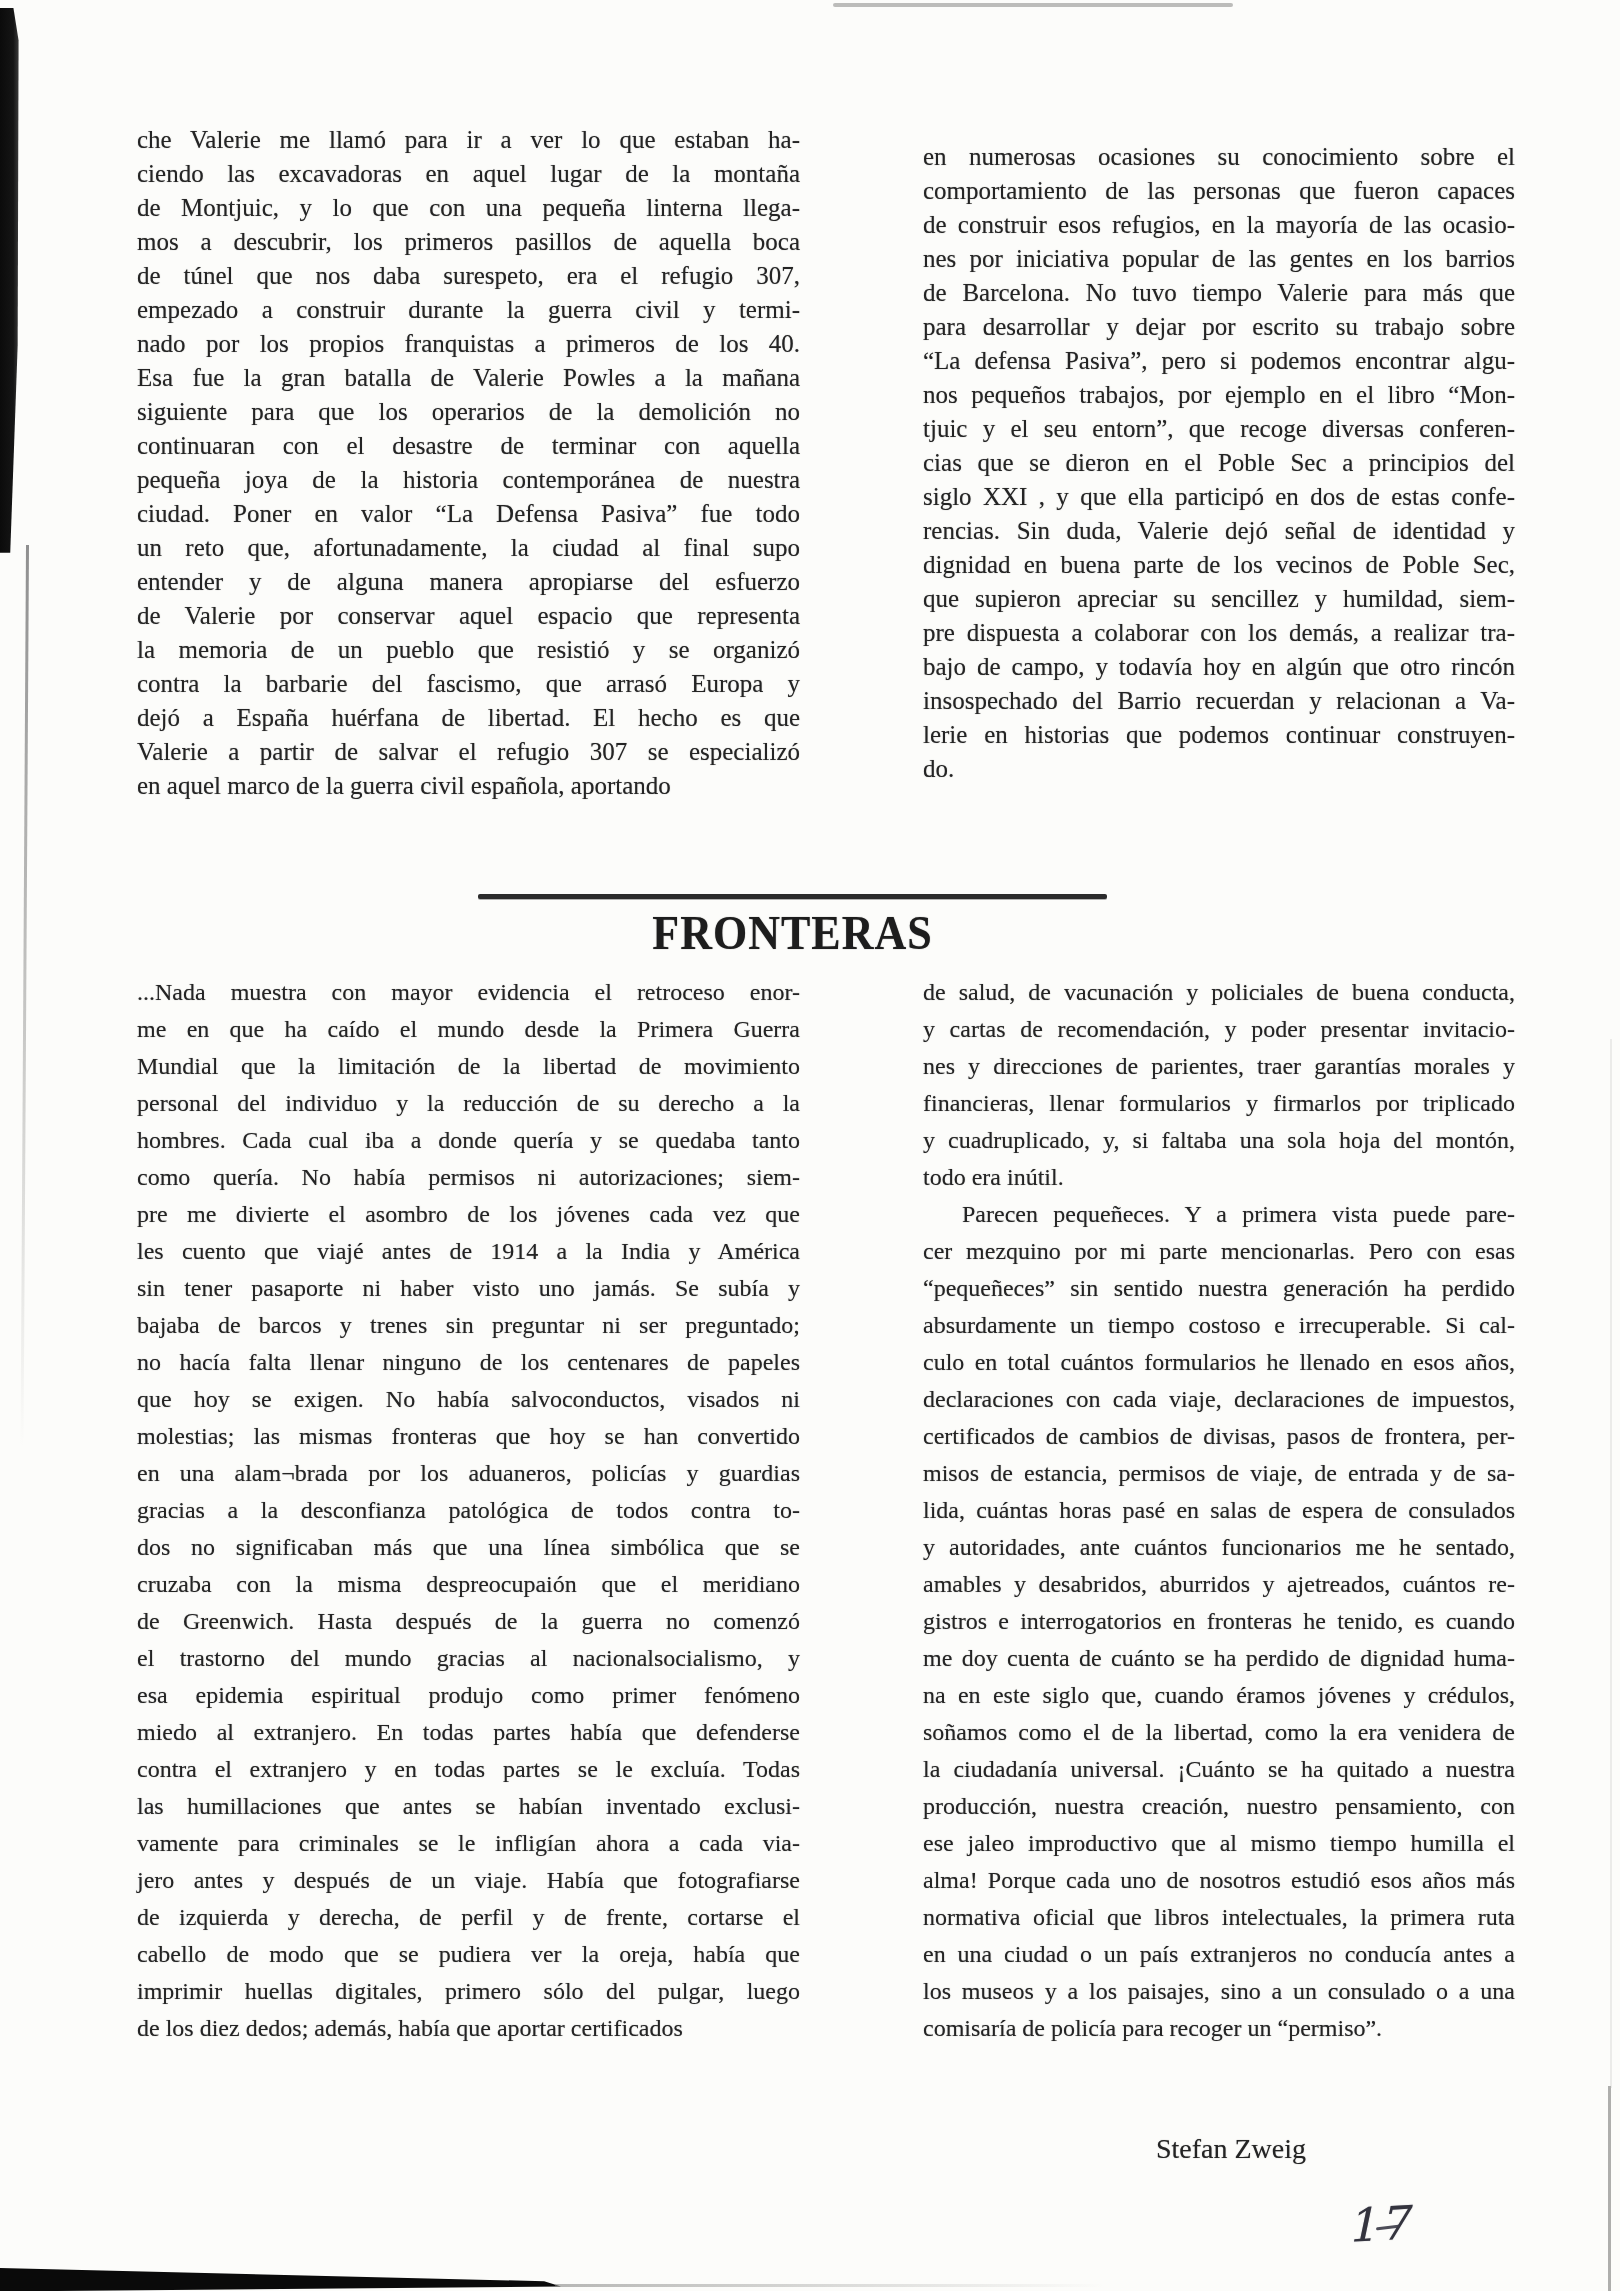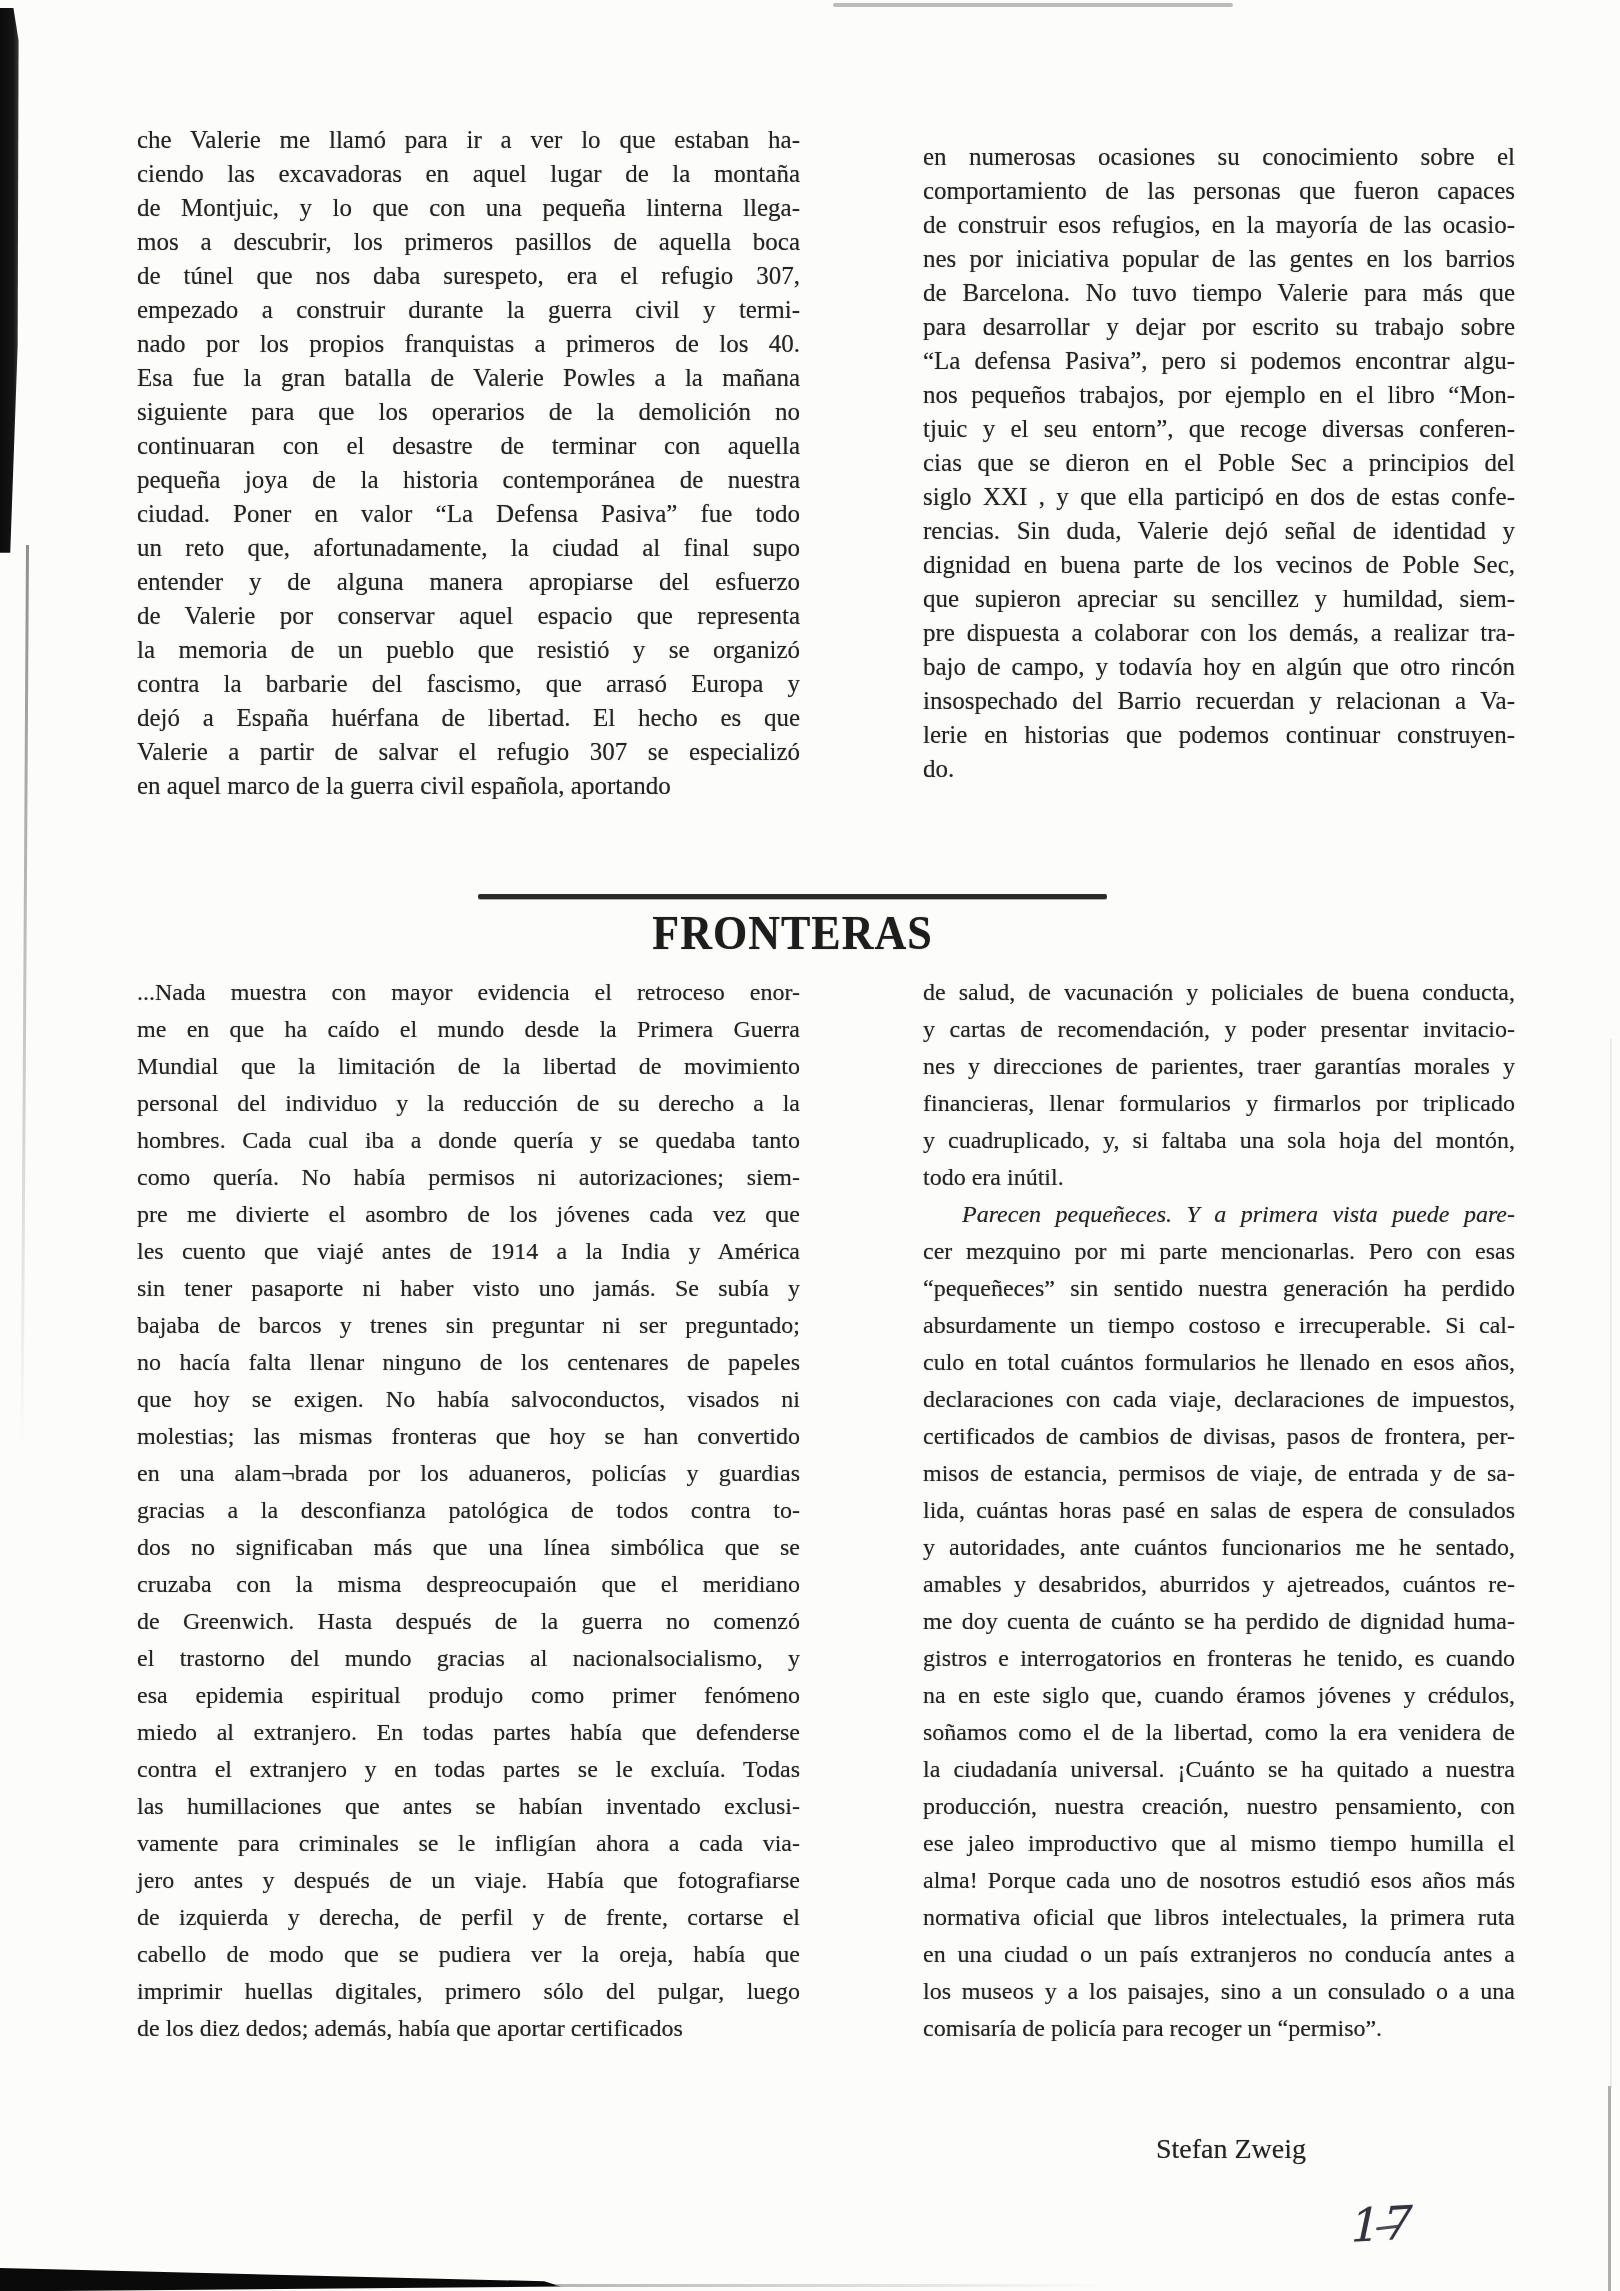"Parecen pequeñeces. Y a primera" .line.indent { font-style: italic -> none }
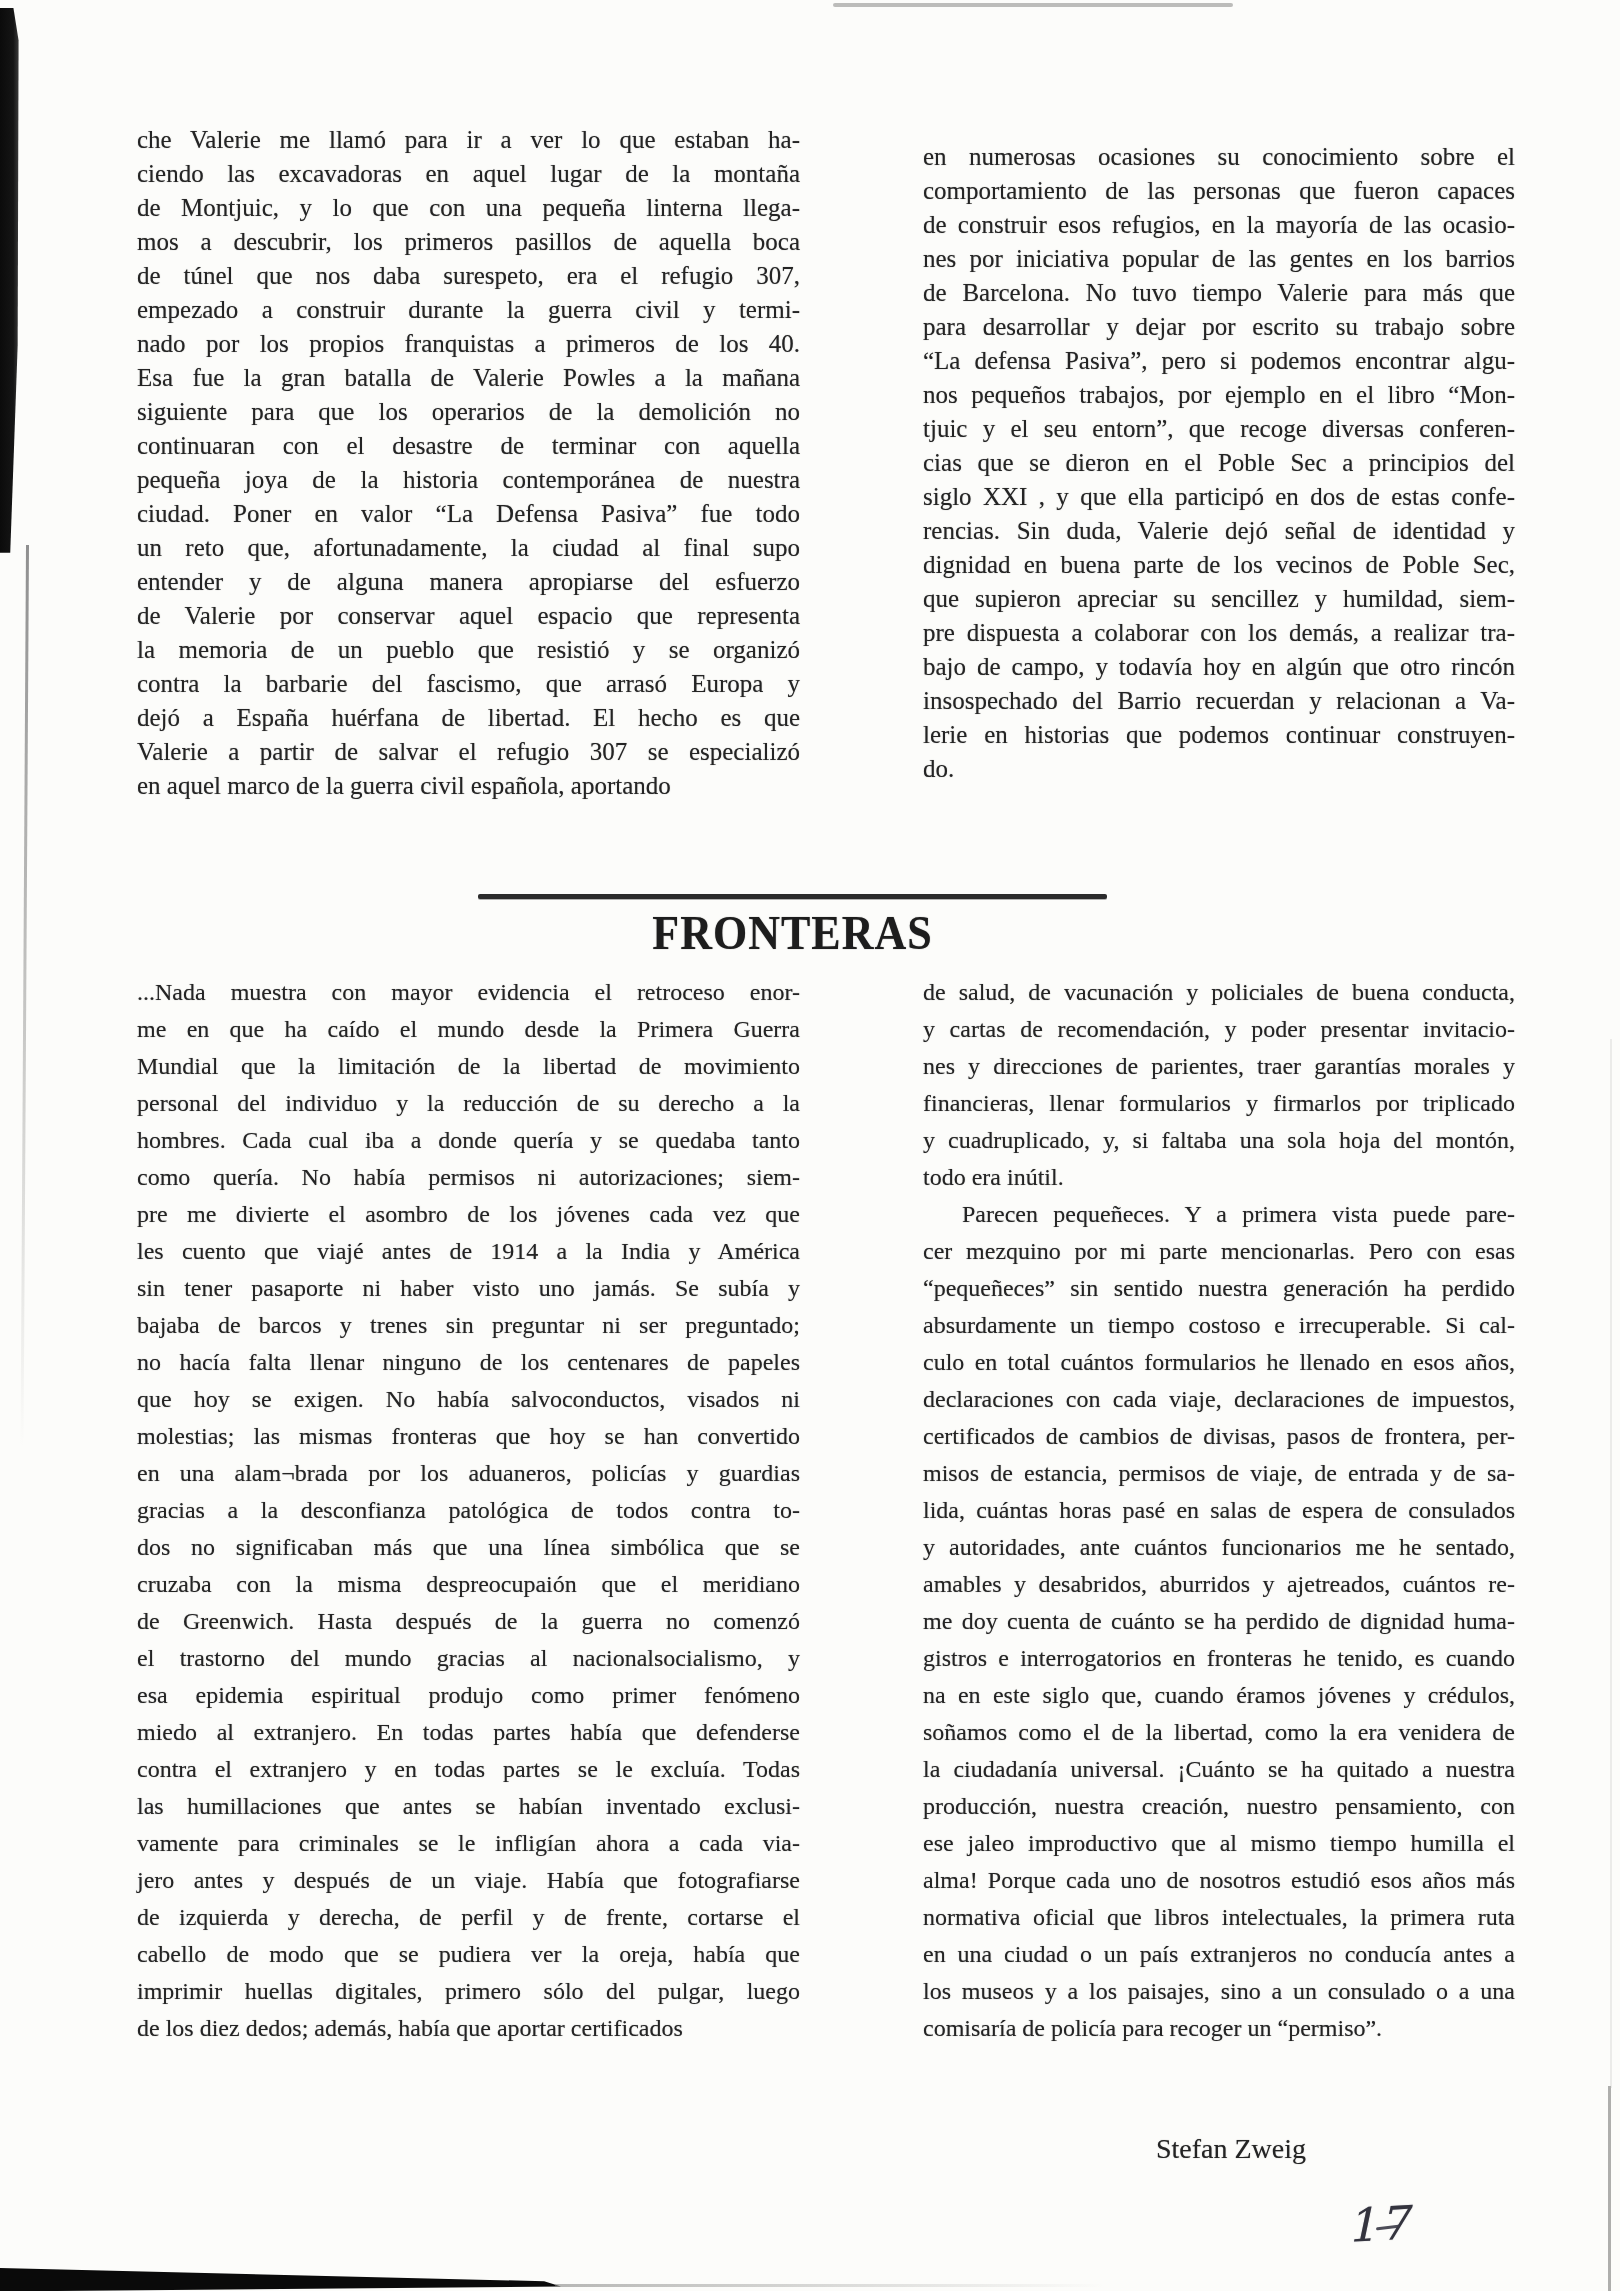"me doy cuenta de cuánto" div.line { order: before "gistros e interrogatorios en fronteras" -> after "gistros e interrogatorios en fronteras" }
